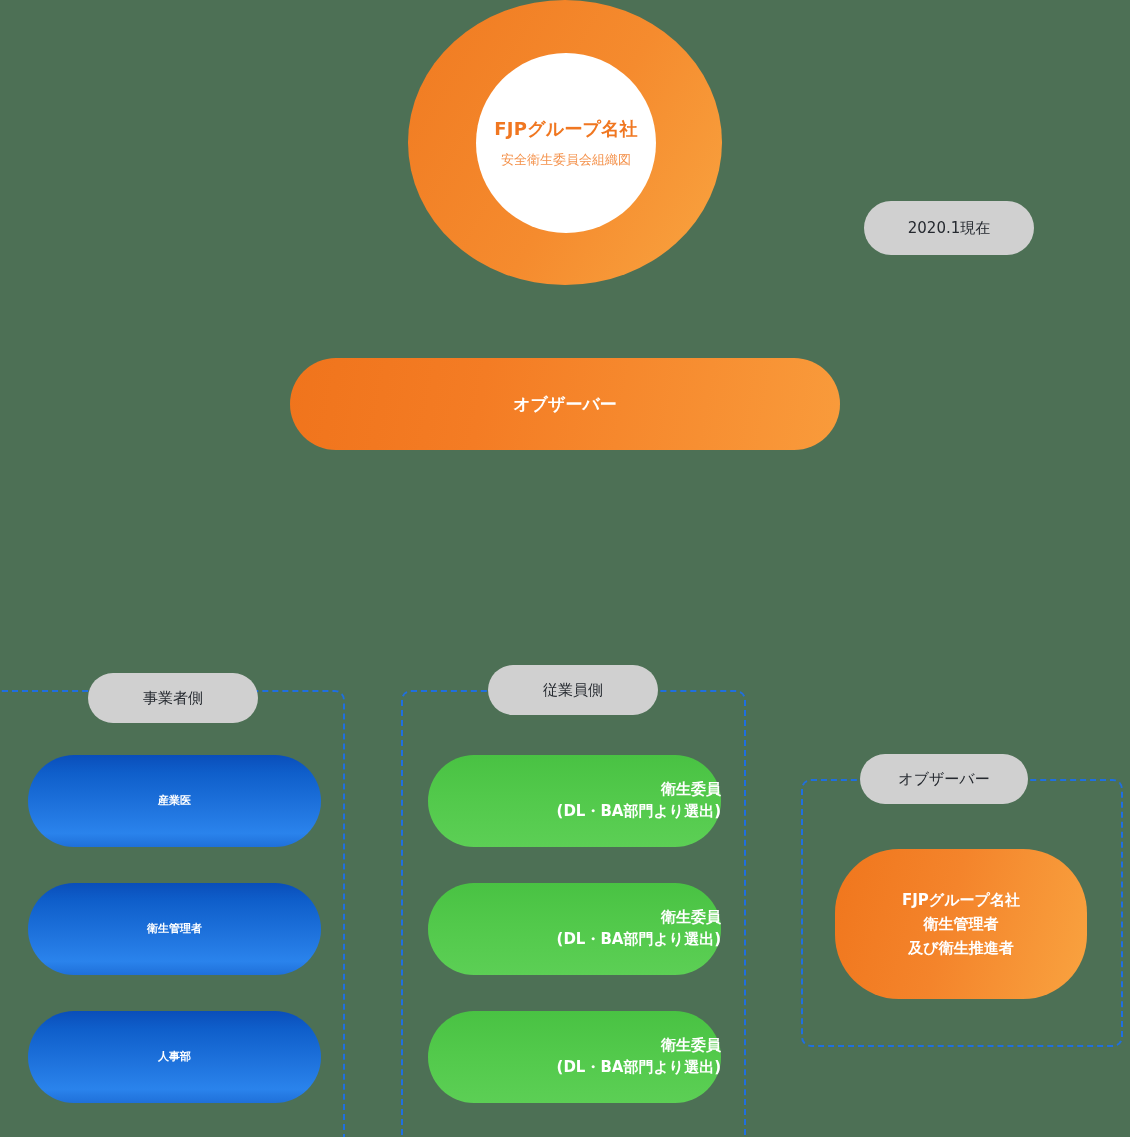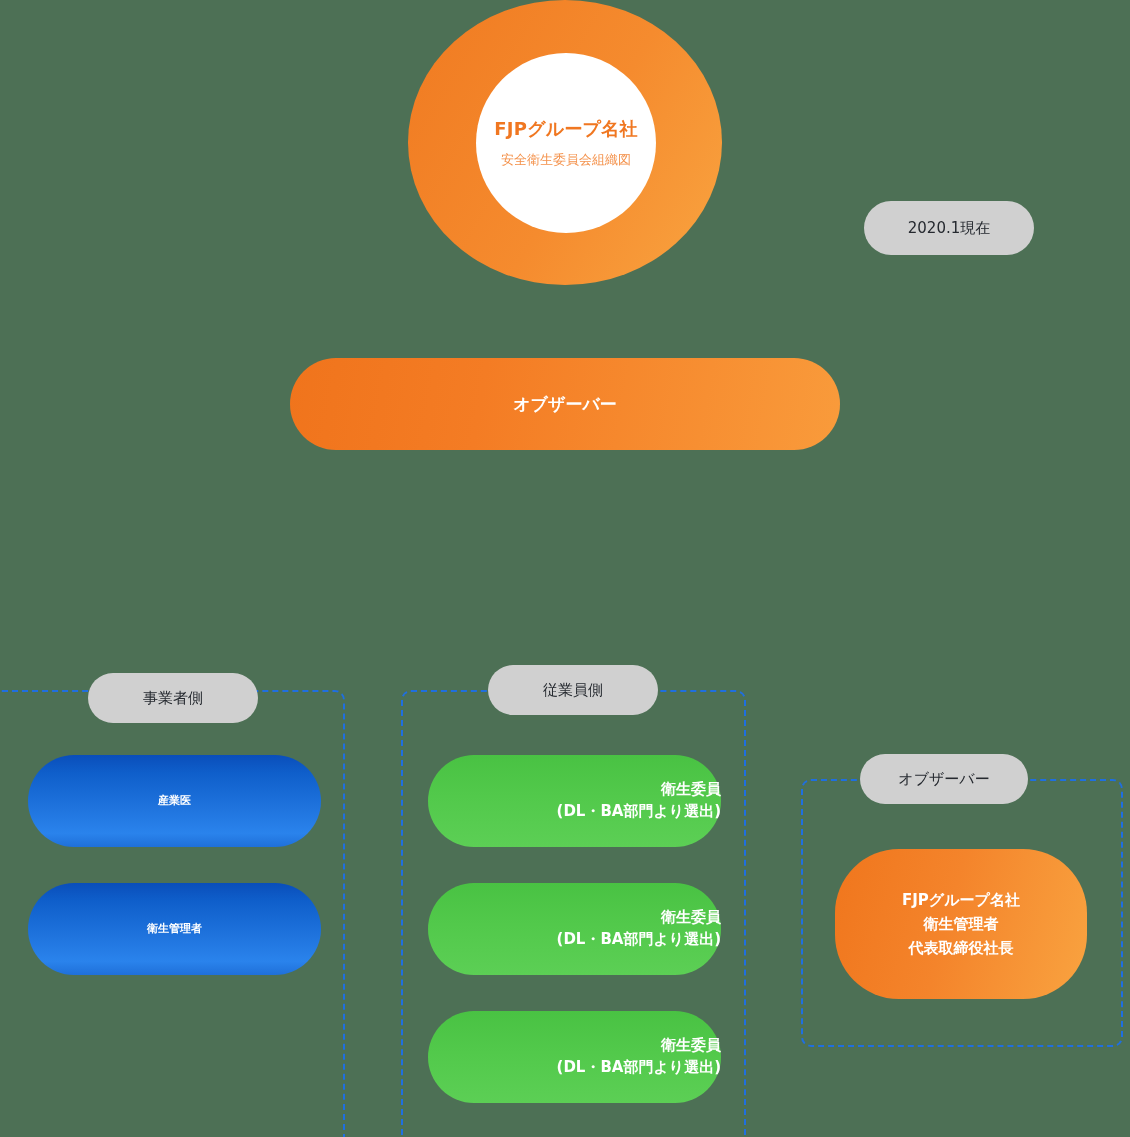"代表取締役社長" span.node-line { text: 代表取締役社長 -> 及び衛生推進者 }
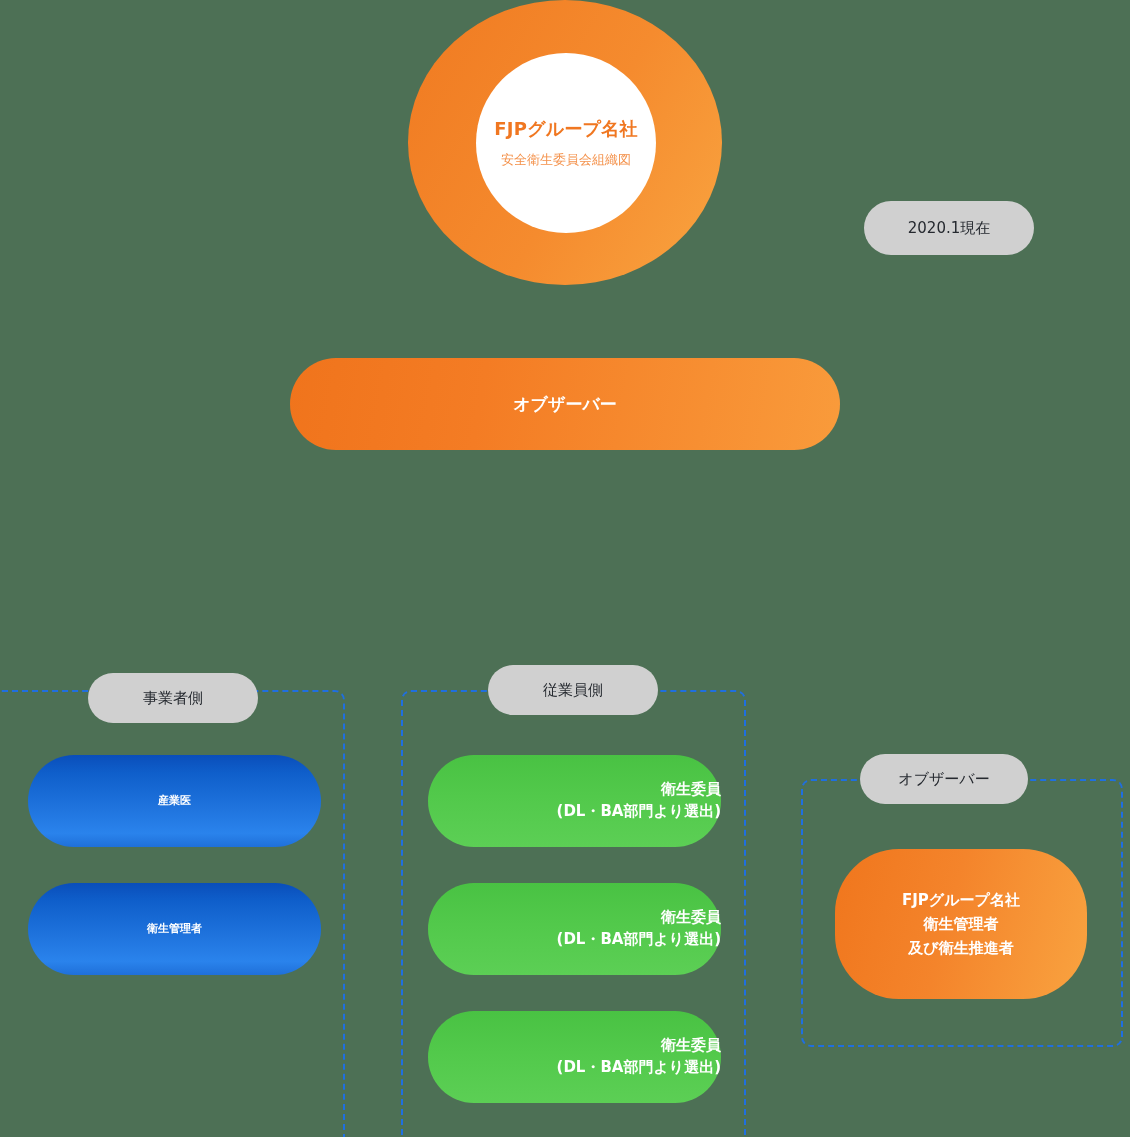"人事部" div.node { html: none -> <div> <span>人事部</span> </div> }
